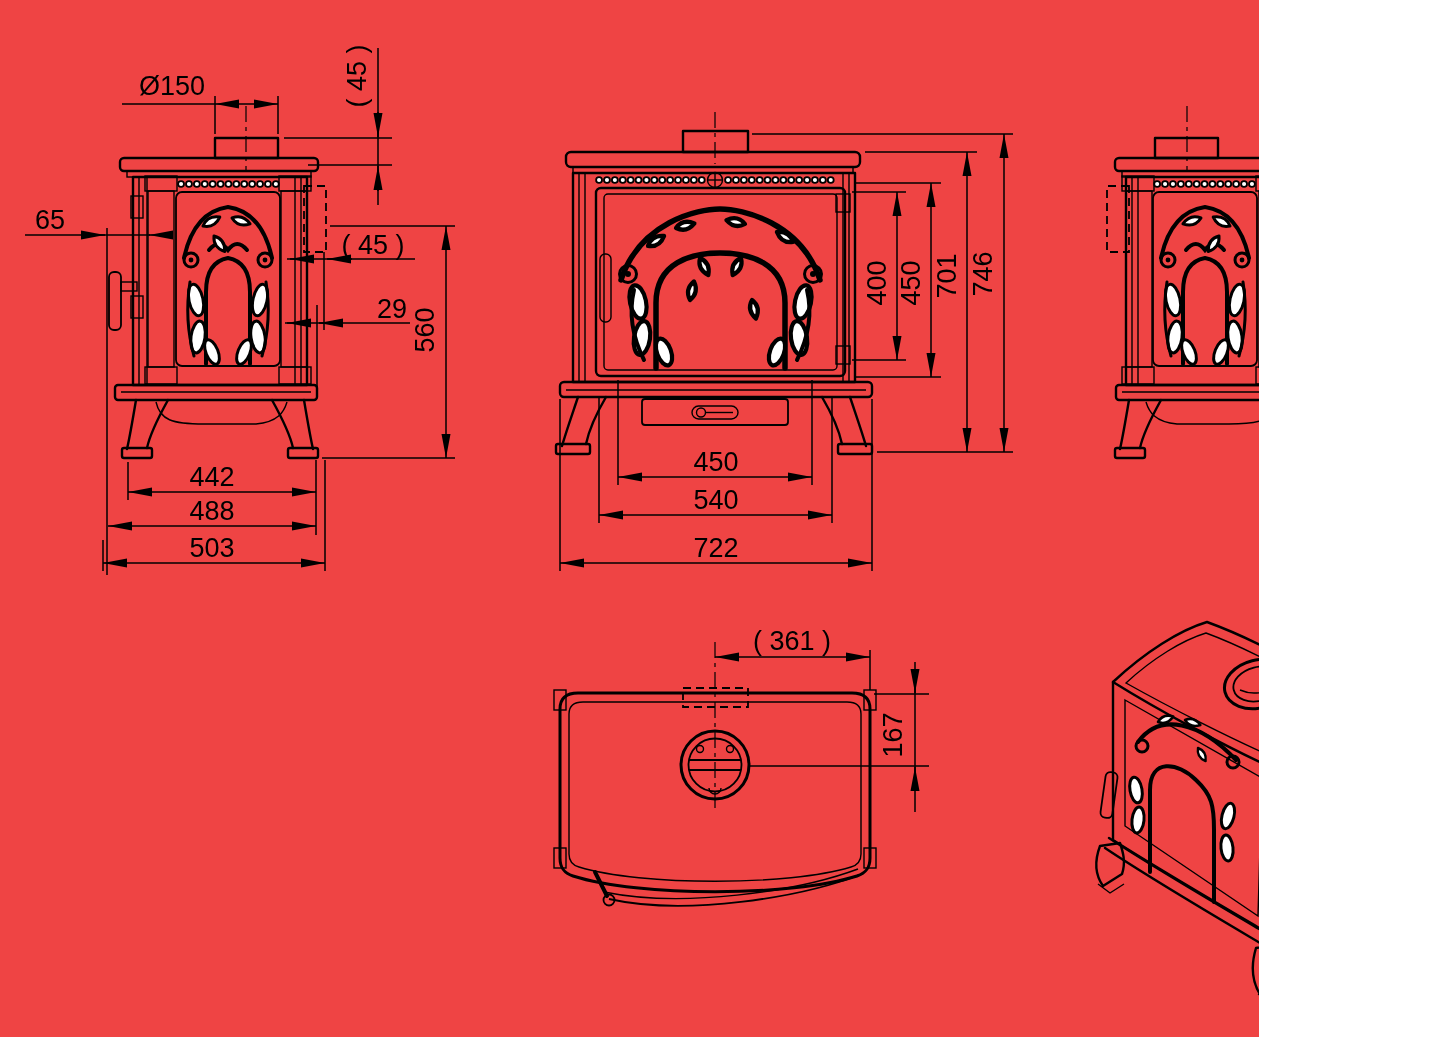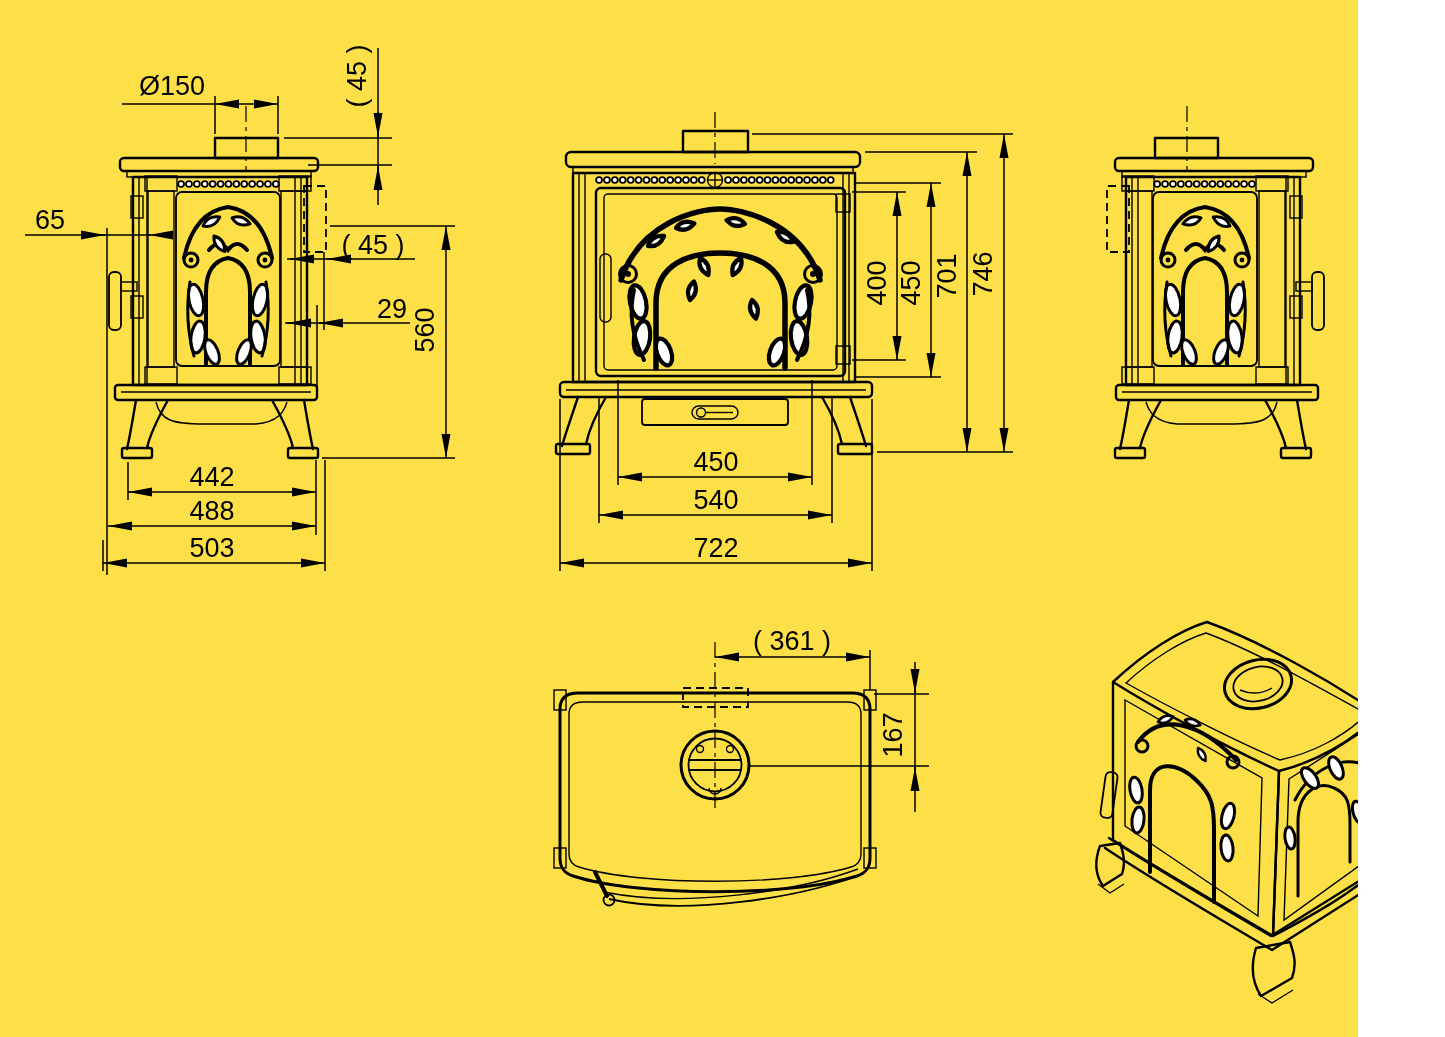"Ø150" .canvas { background: #fde047 -> #ef4444; width: 1358px -> 1259px }
